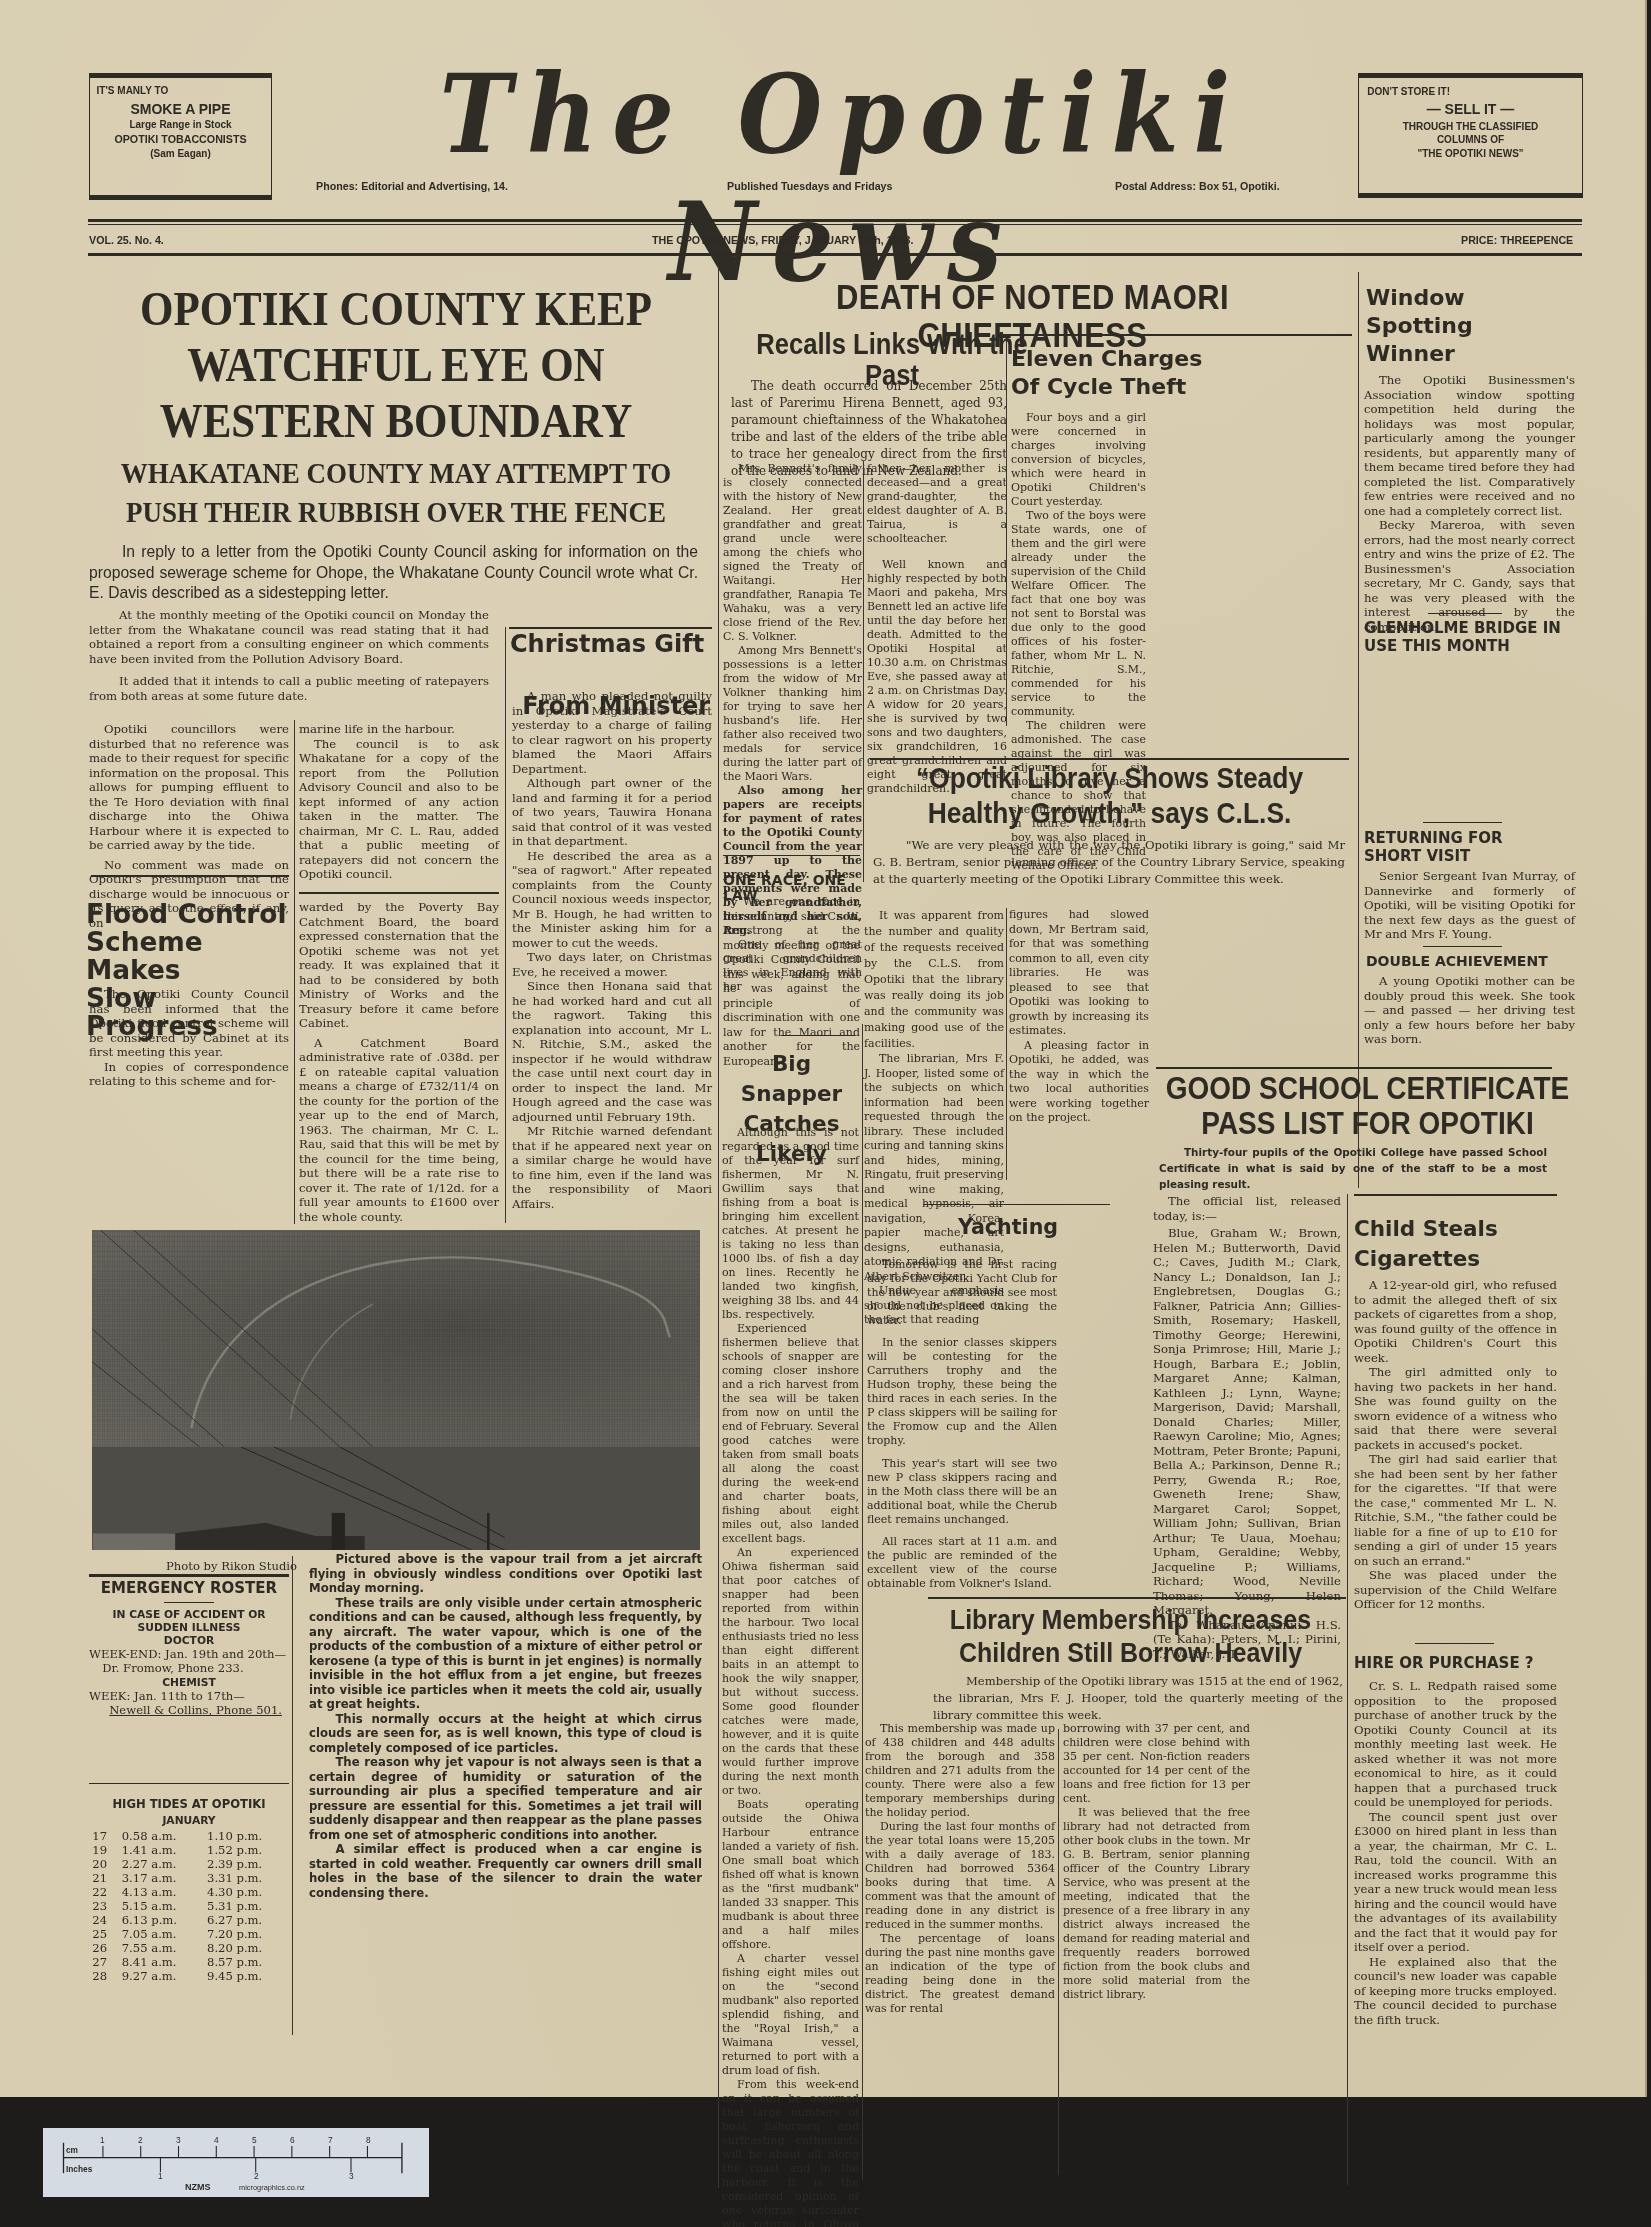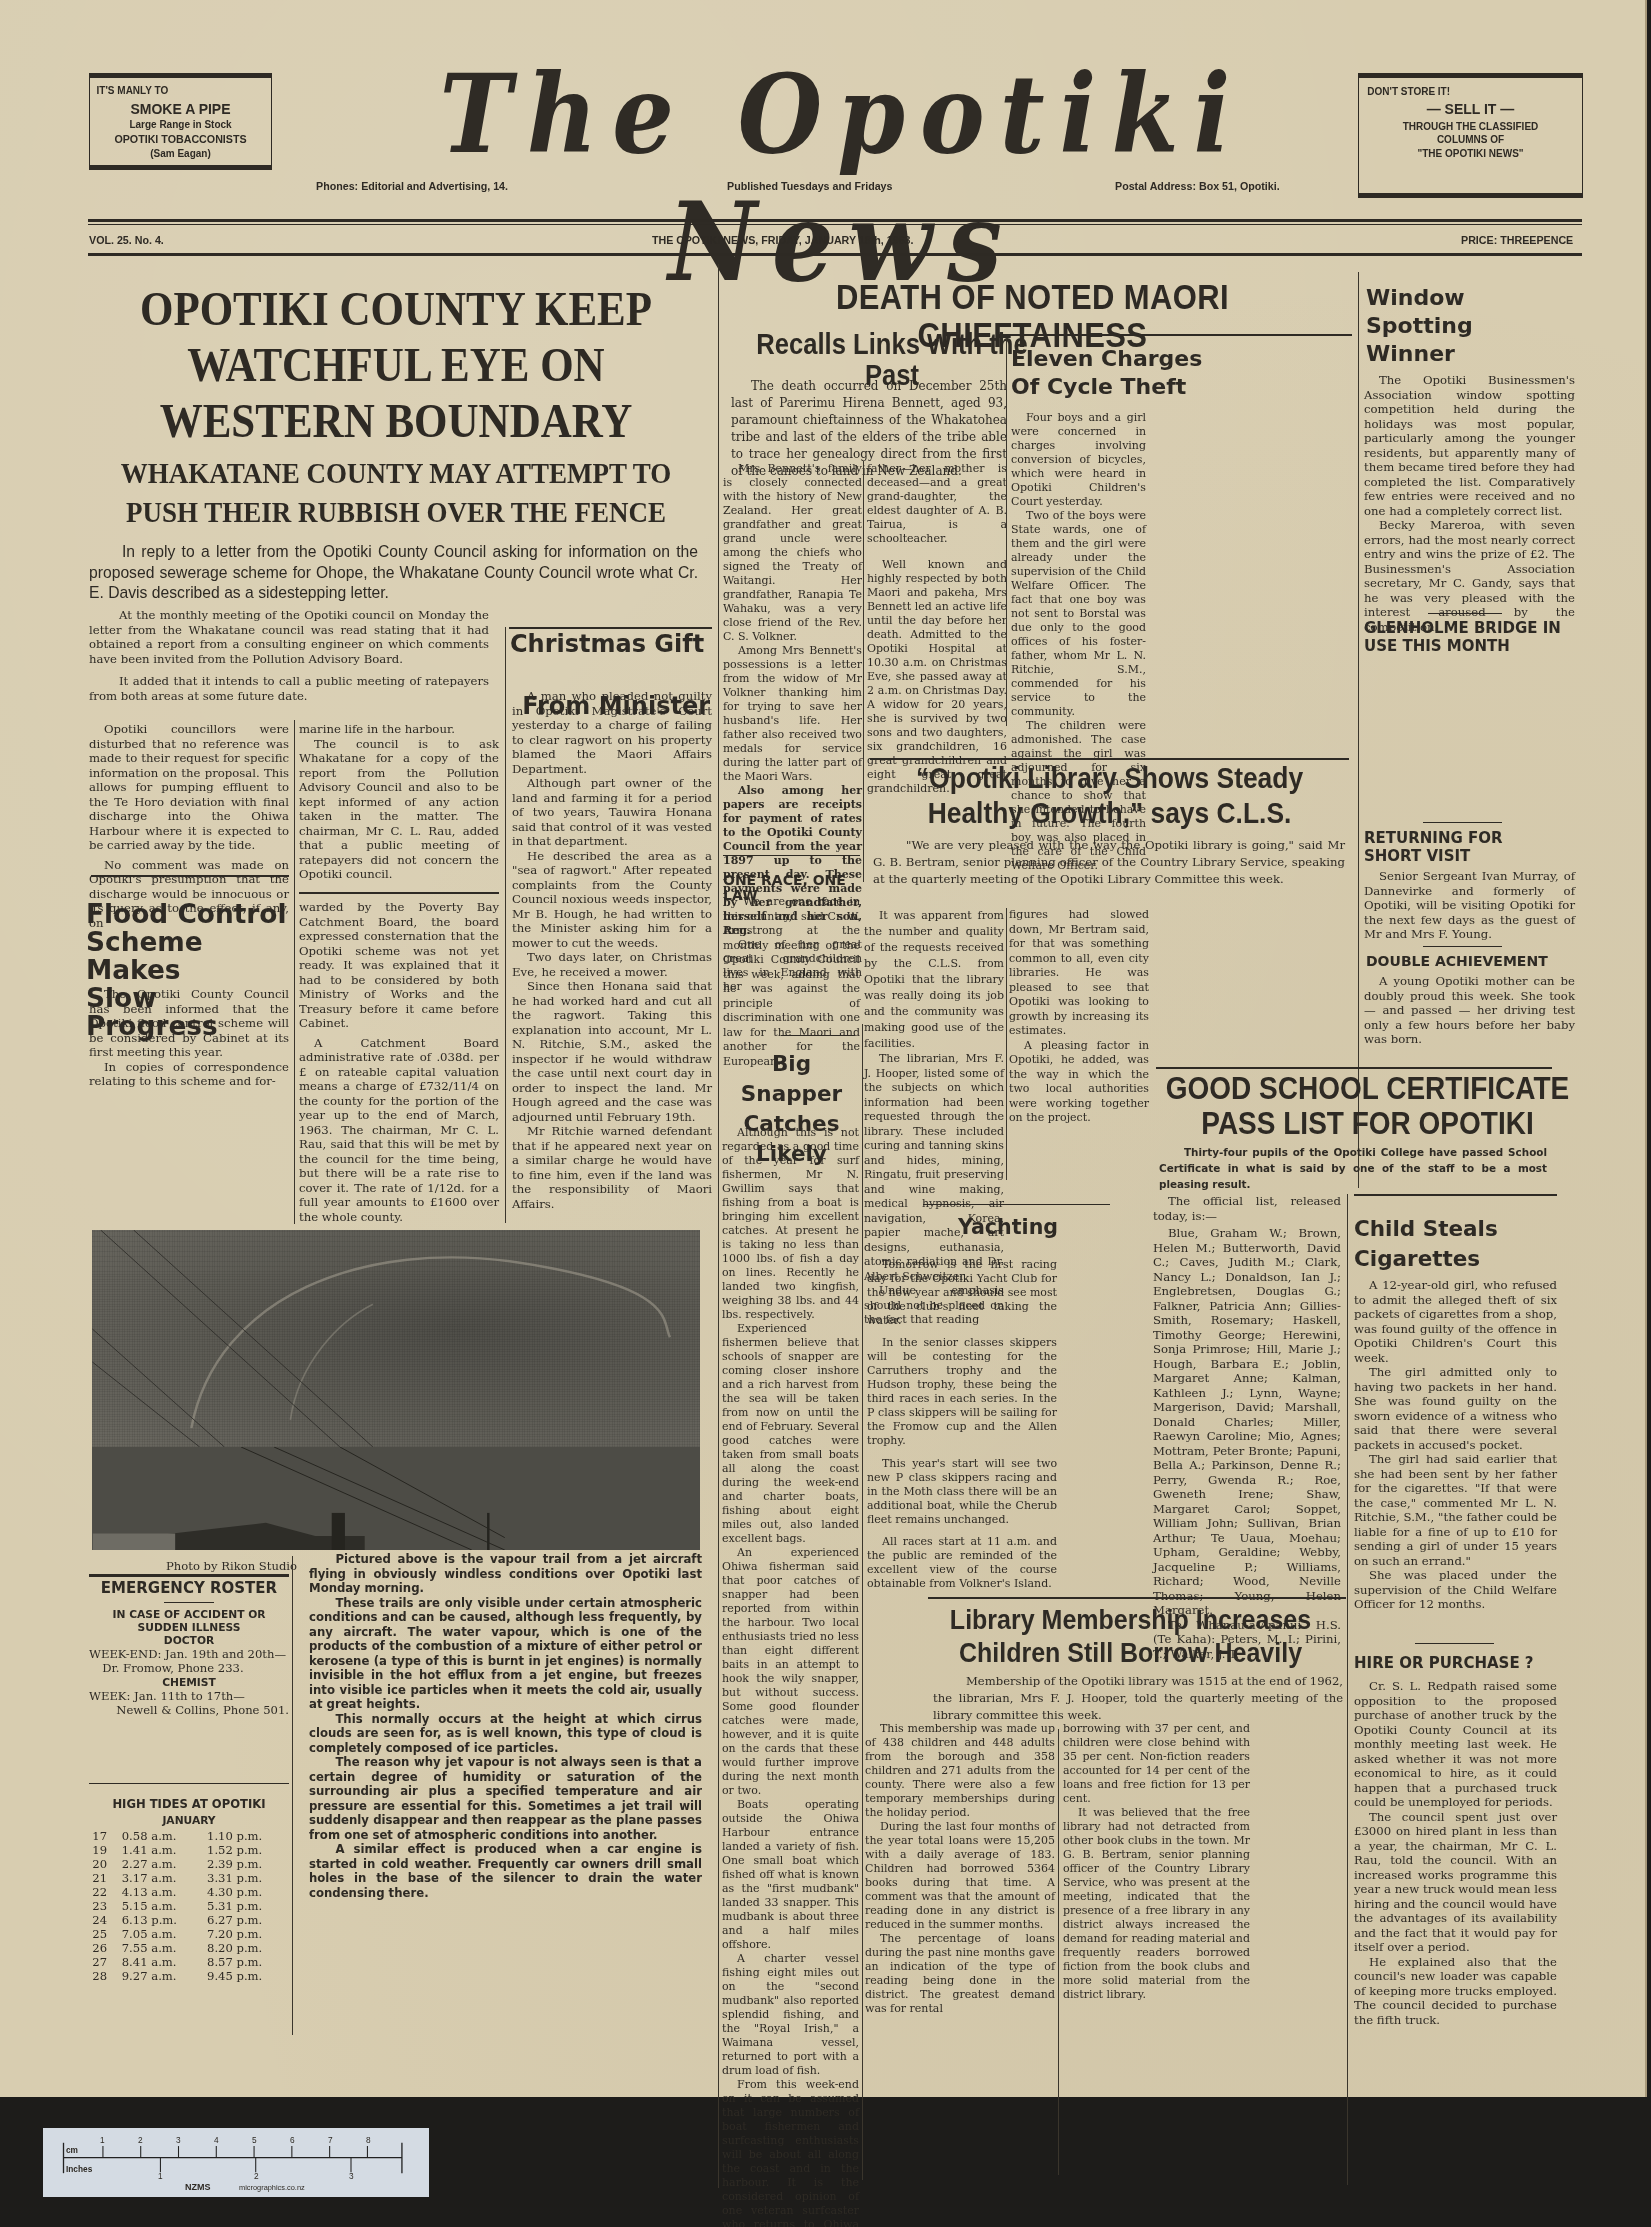"IT'S MANLY TO" div.earbox { height: 97px -> 127px }
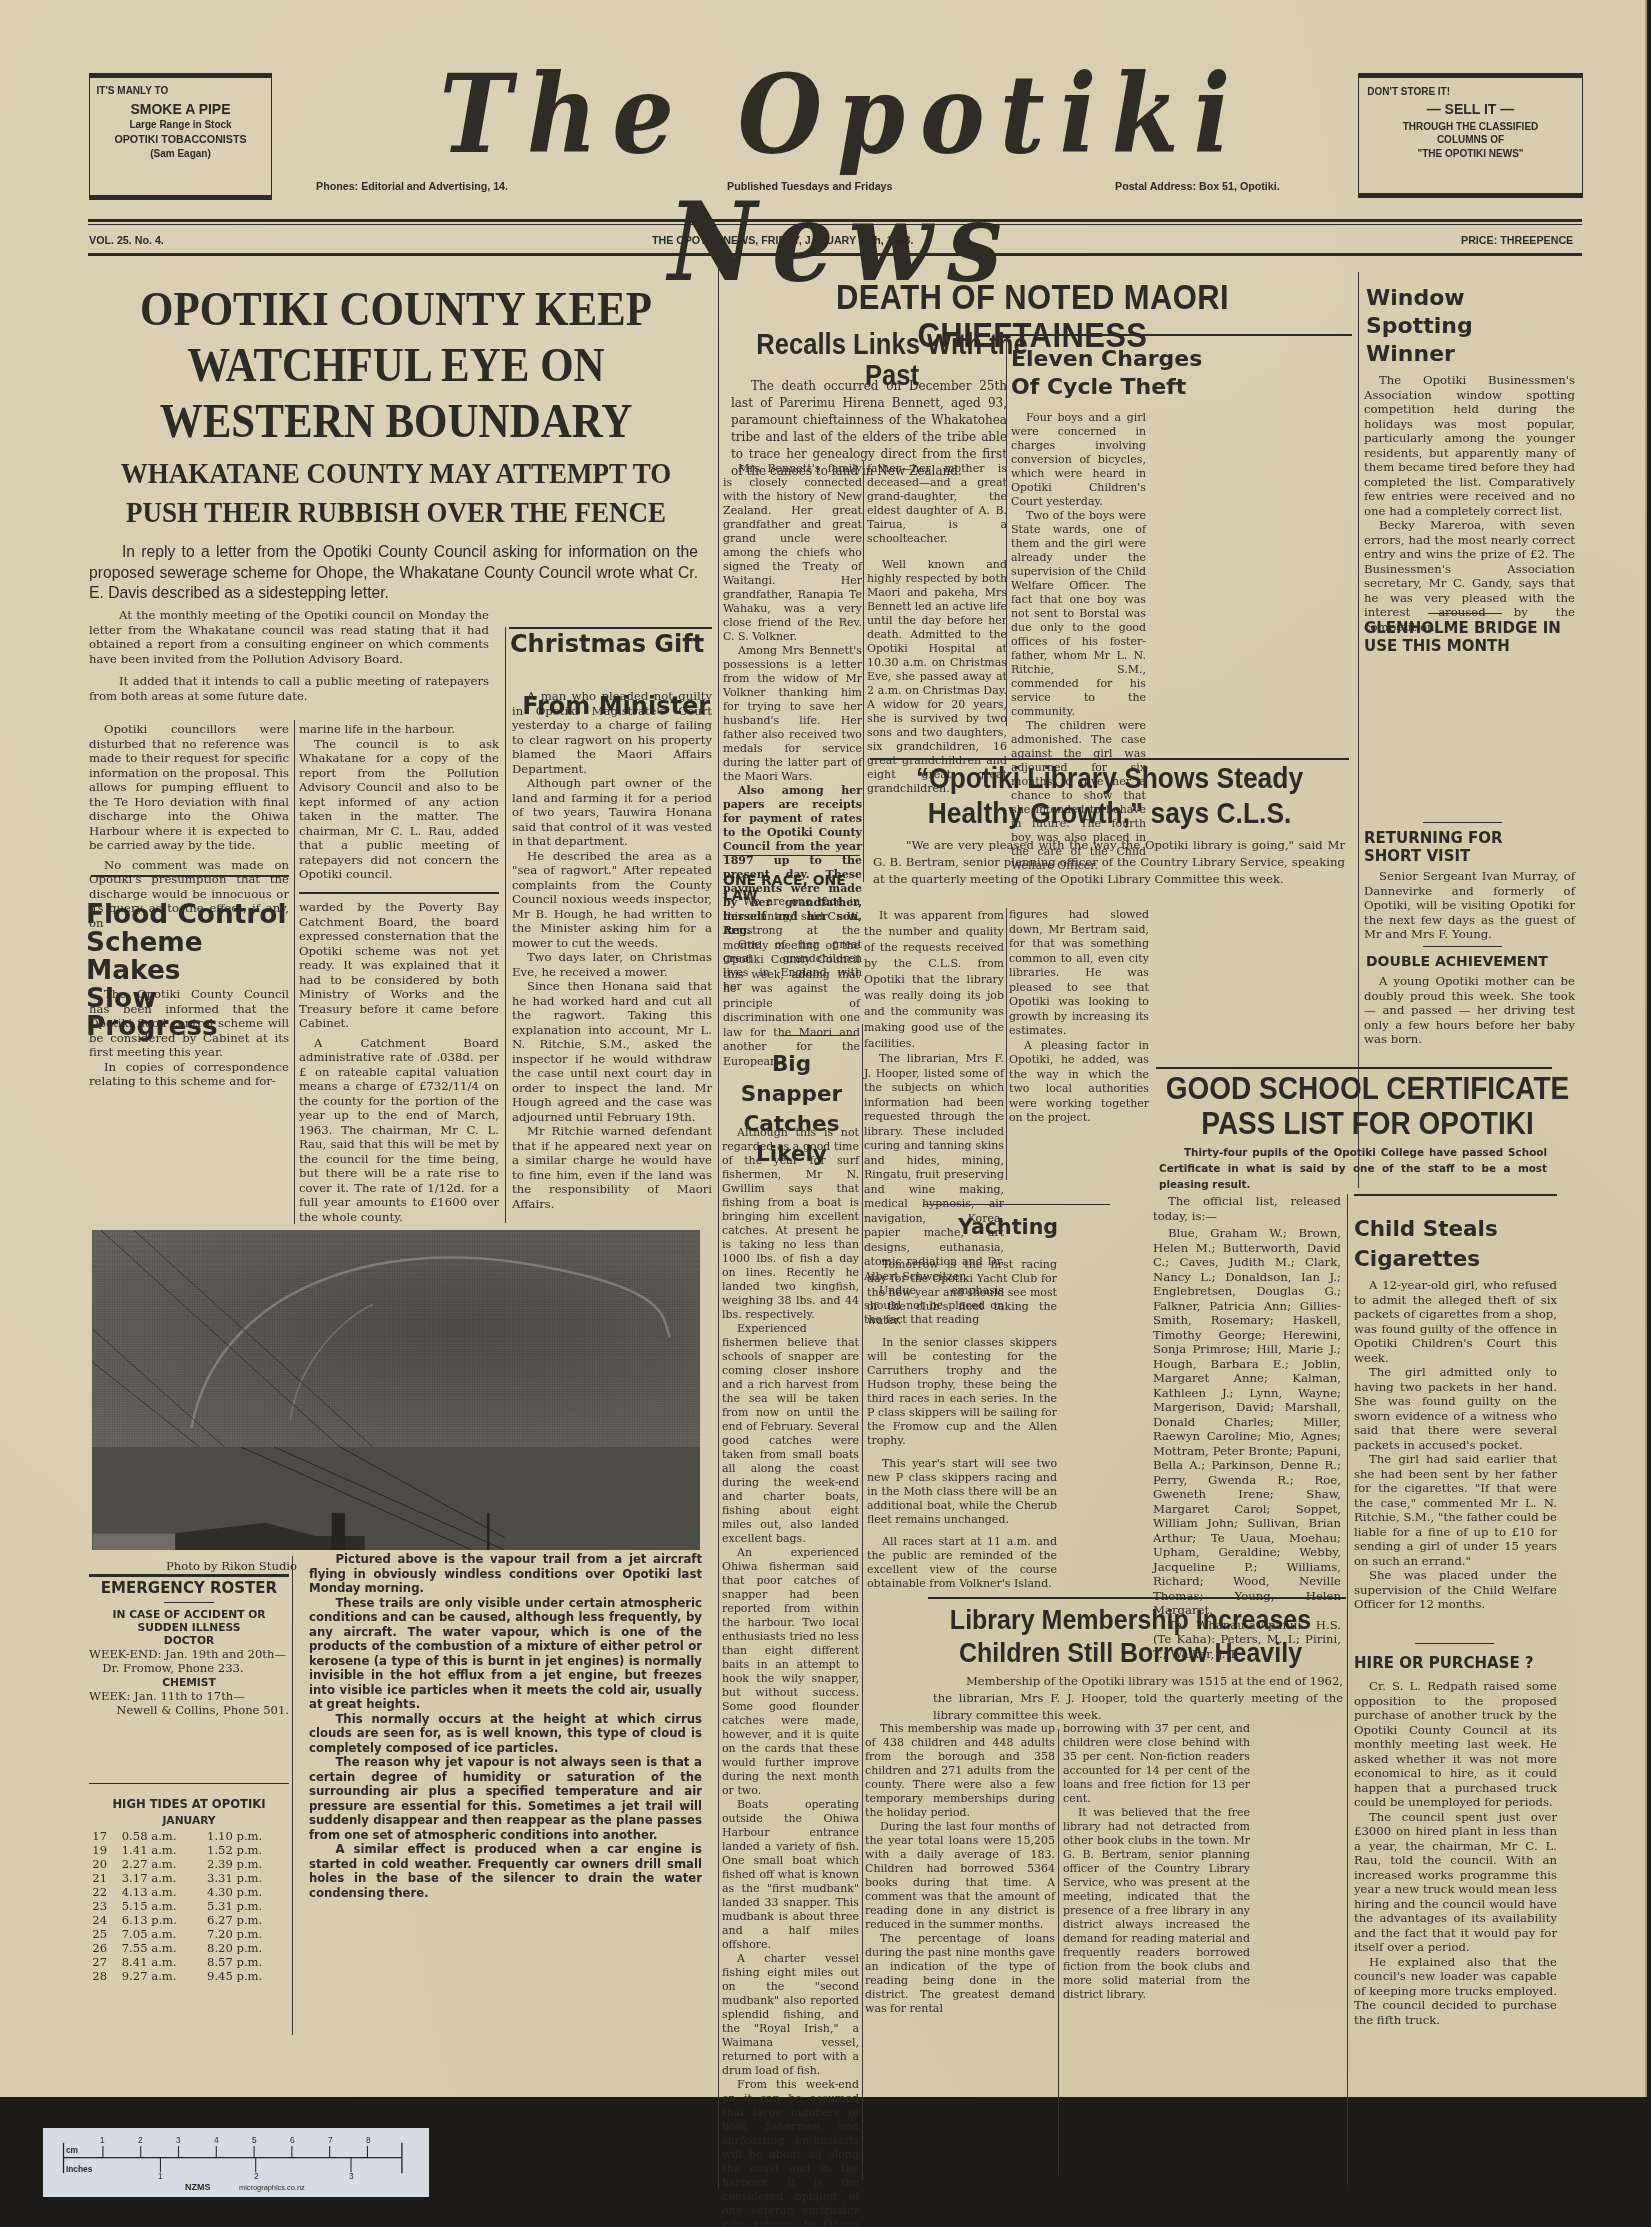"Newell & Collins, Phone 501." div { text-align: right -> center; text-decoration: none -> underline }
